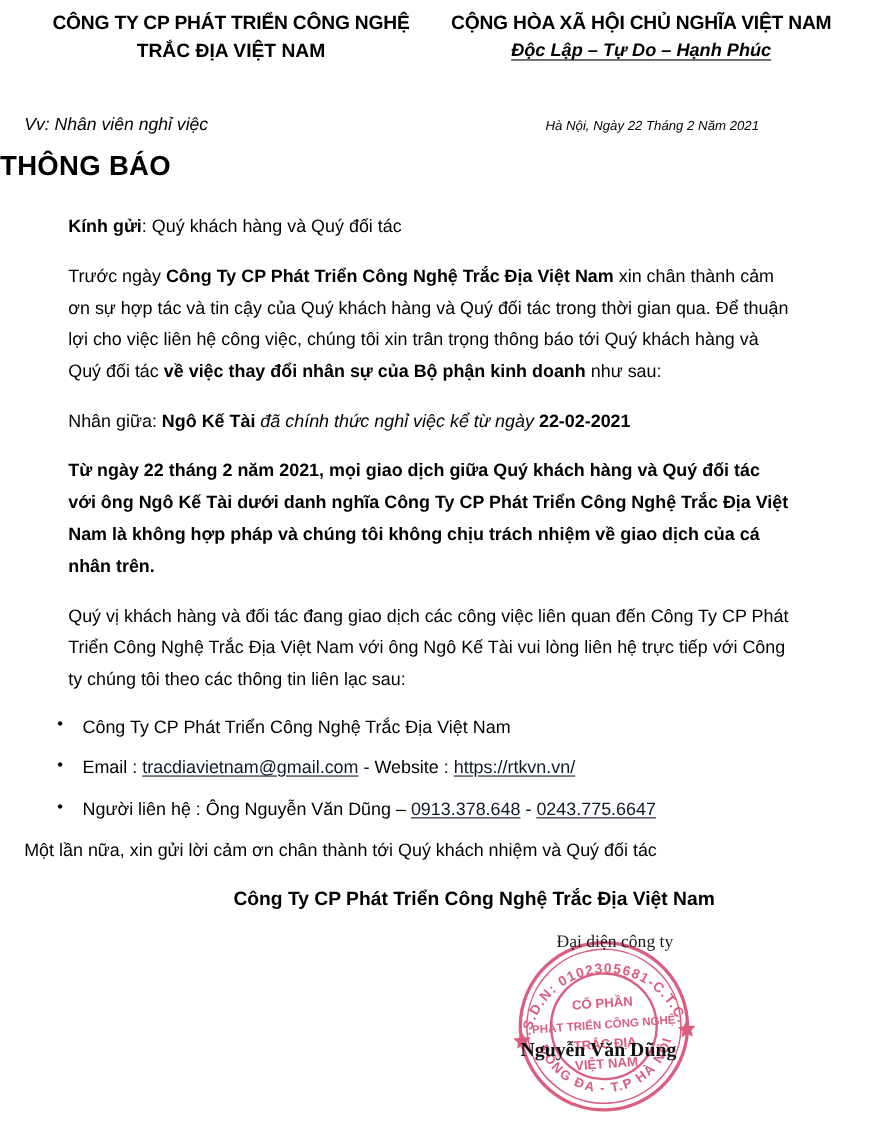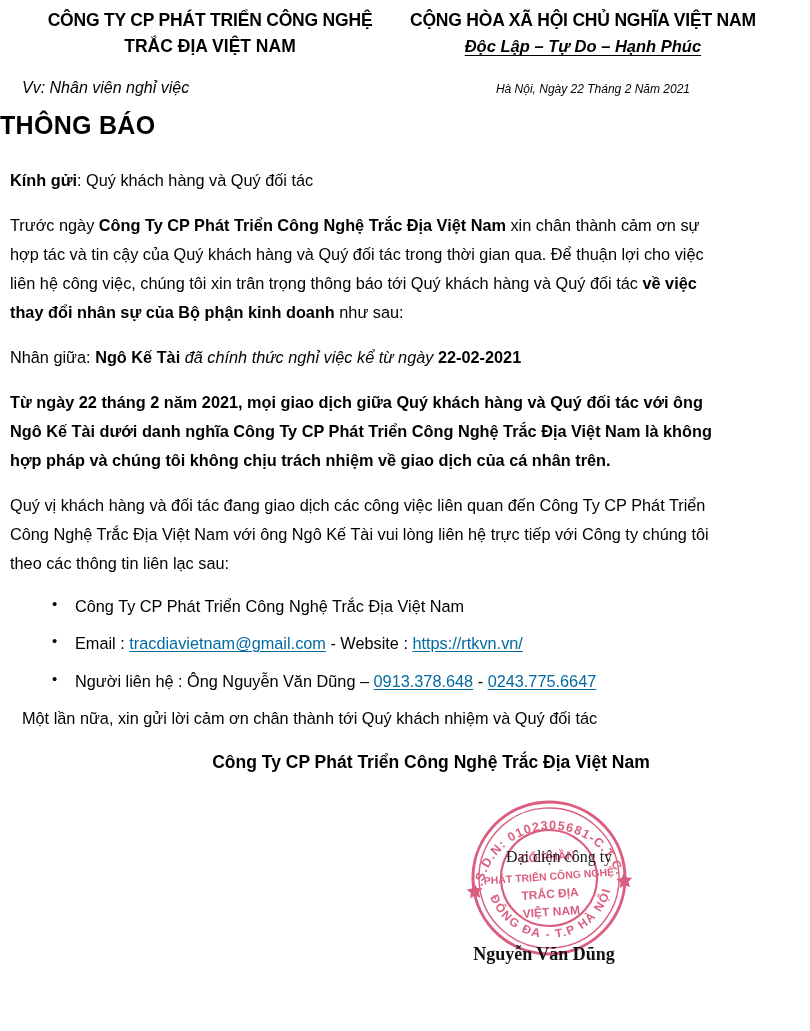"Vv: Nhân viên nghỉ việc" .subject-row { margin-top: 19px -> 45px }
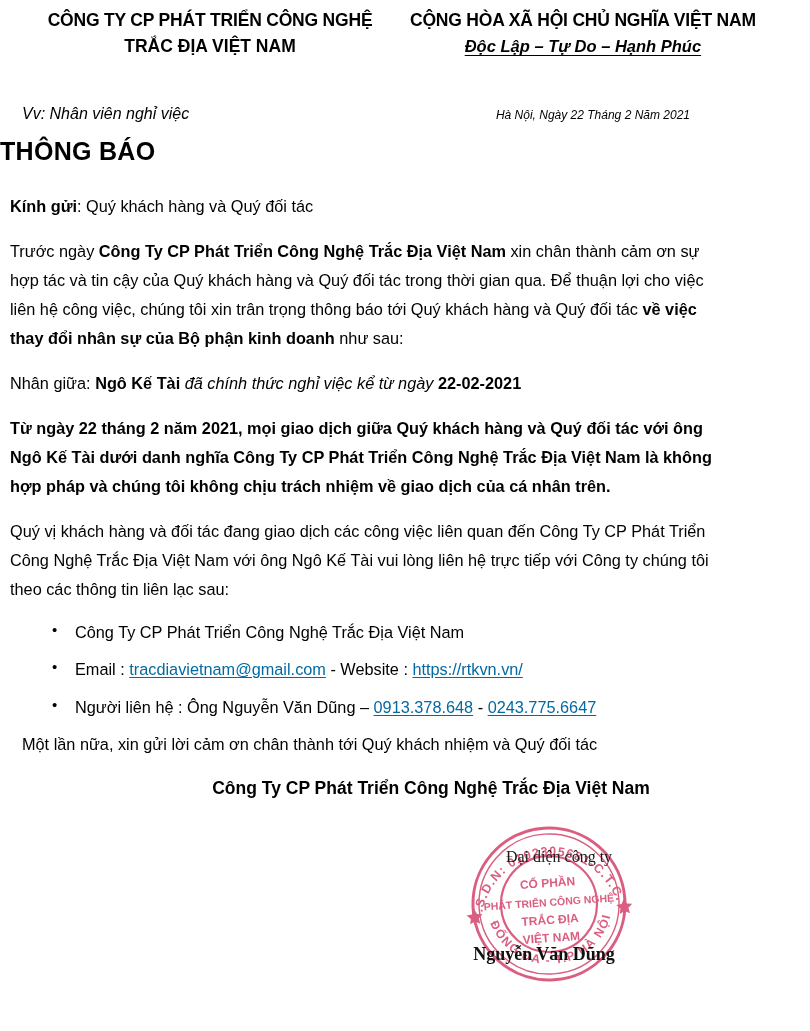"Kính gửi: Quý khách hàng" .body-area { margin-left: none -> 40px; padding: 0 22px 0 10px -> 0 22px 0 22px }
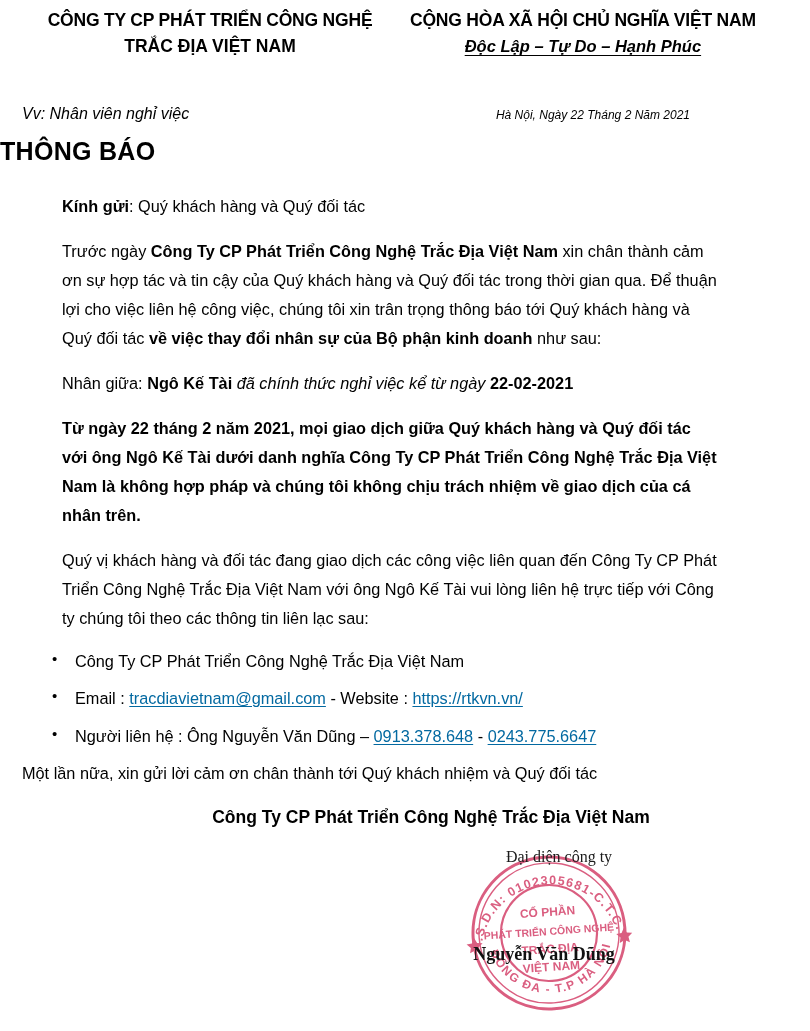"tracdiavietnam@gmail.com" a.link { color: #0369a1 -> #0f172a }
